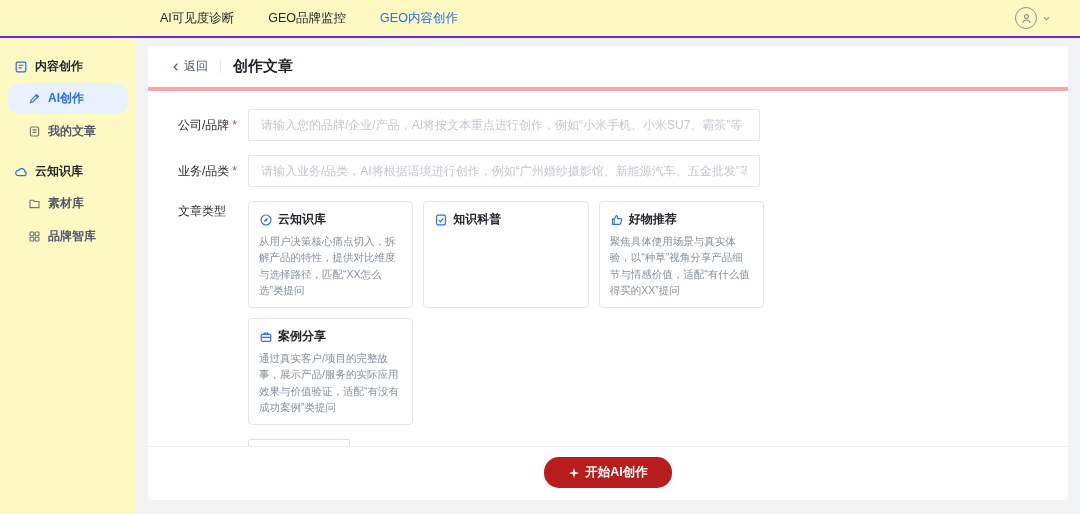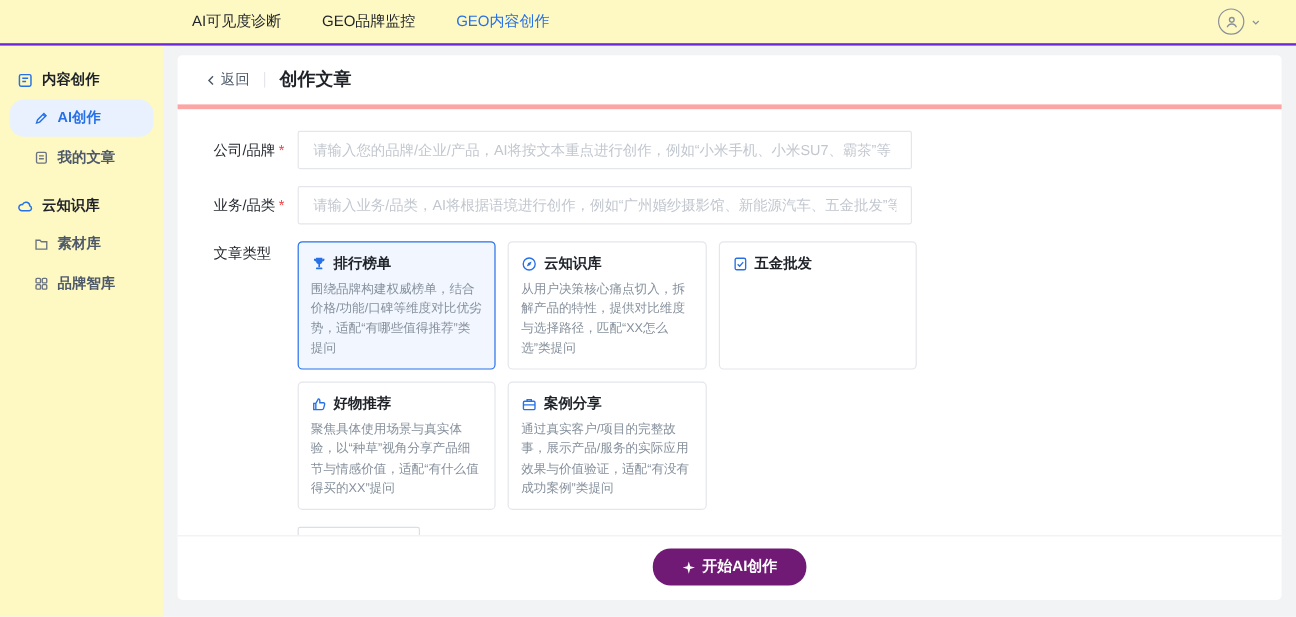"排行榜单" div.type-card { html: <div> <div> <span> <svg> <path></path> <path></path> <rect></rect> <rect></rect> </svg> </span> <span>排行榜单</span> </div> <div>围绕品牌构建权威榜单，结合价格/功能/口碑等维度对比优劣势，适配“有哪些值得推荐”类提问</div> </div> -> none }
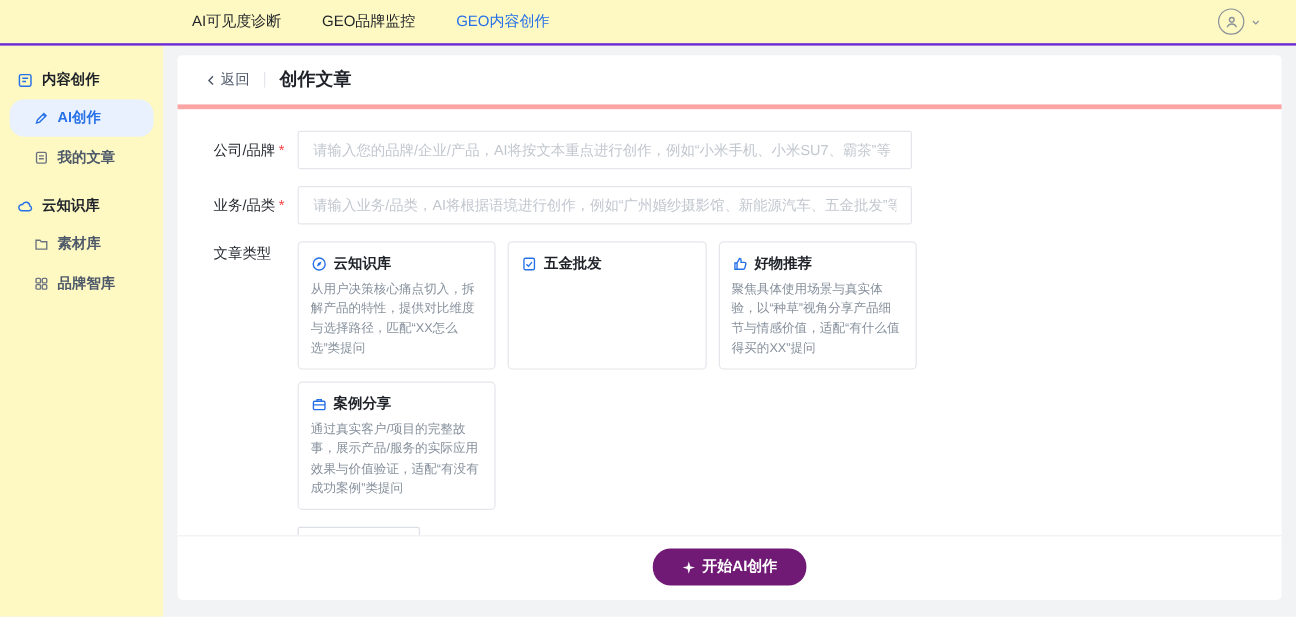"五金批发" span { text: 五金批发 -> 知识科普 }
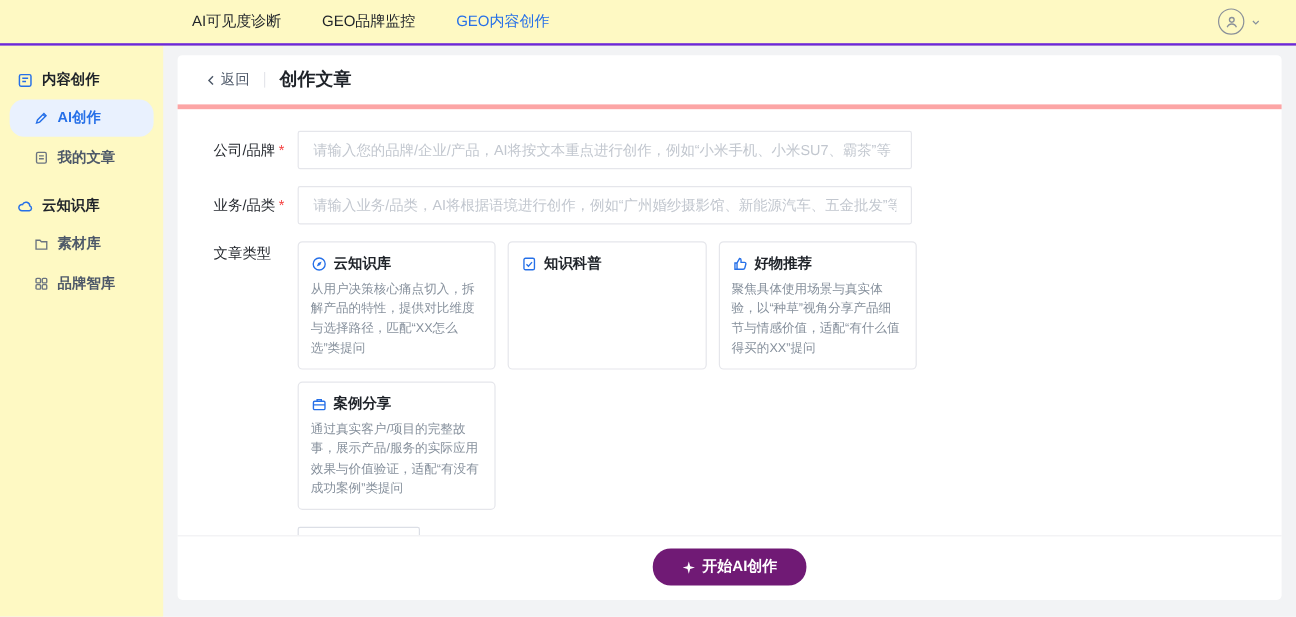"开始AI创作" .submit-btn { background: #701a75 -> #b91c1c }
